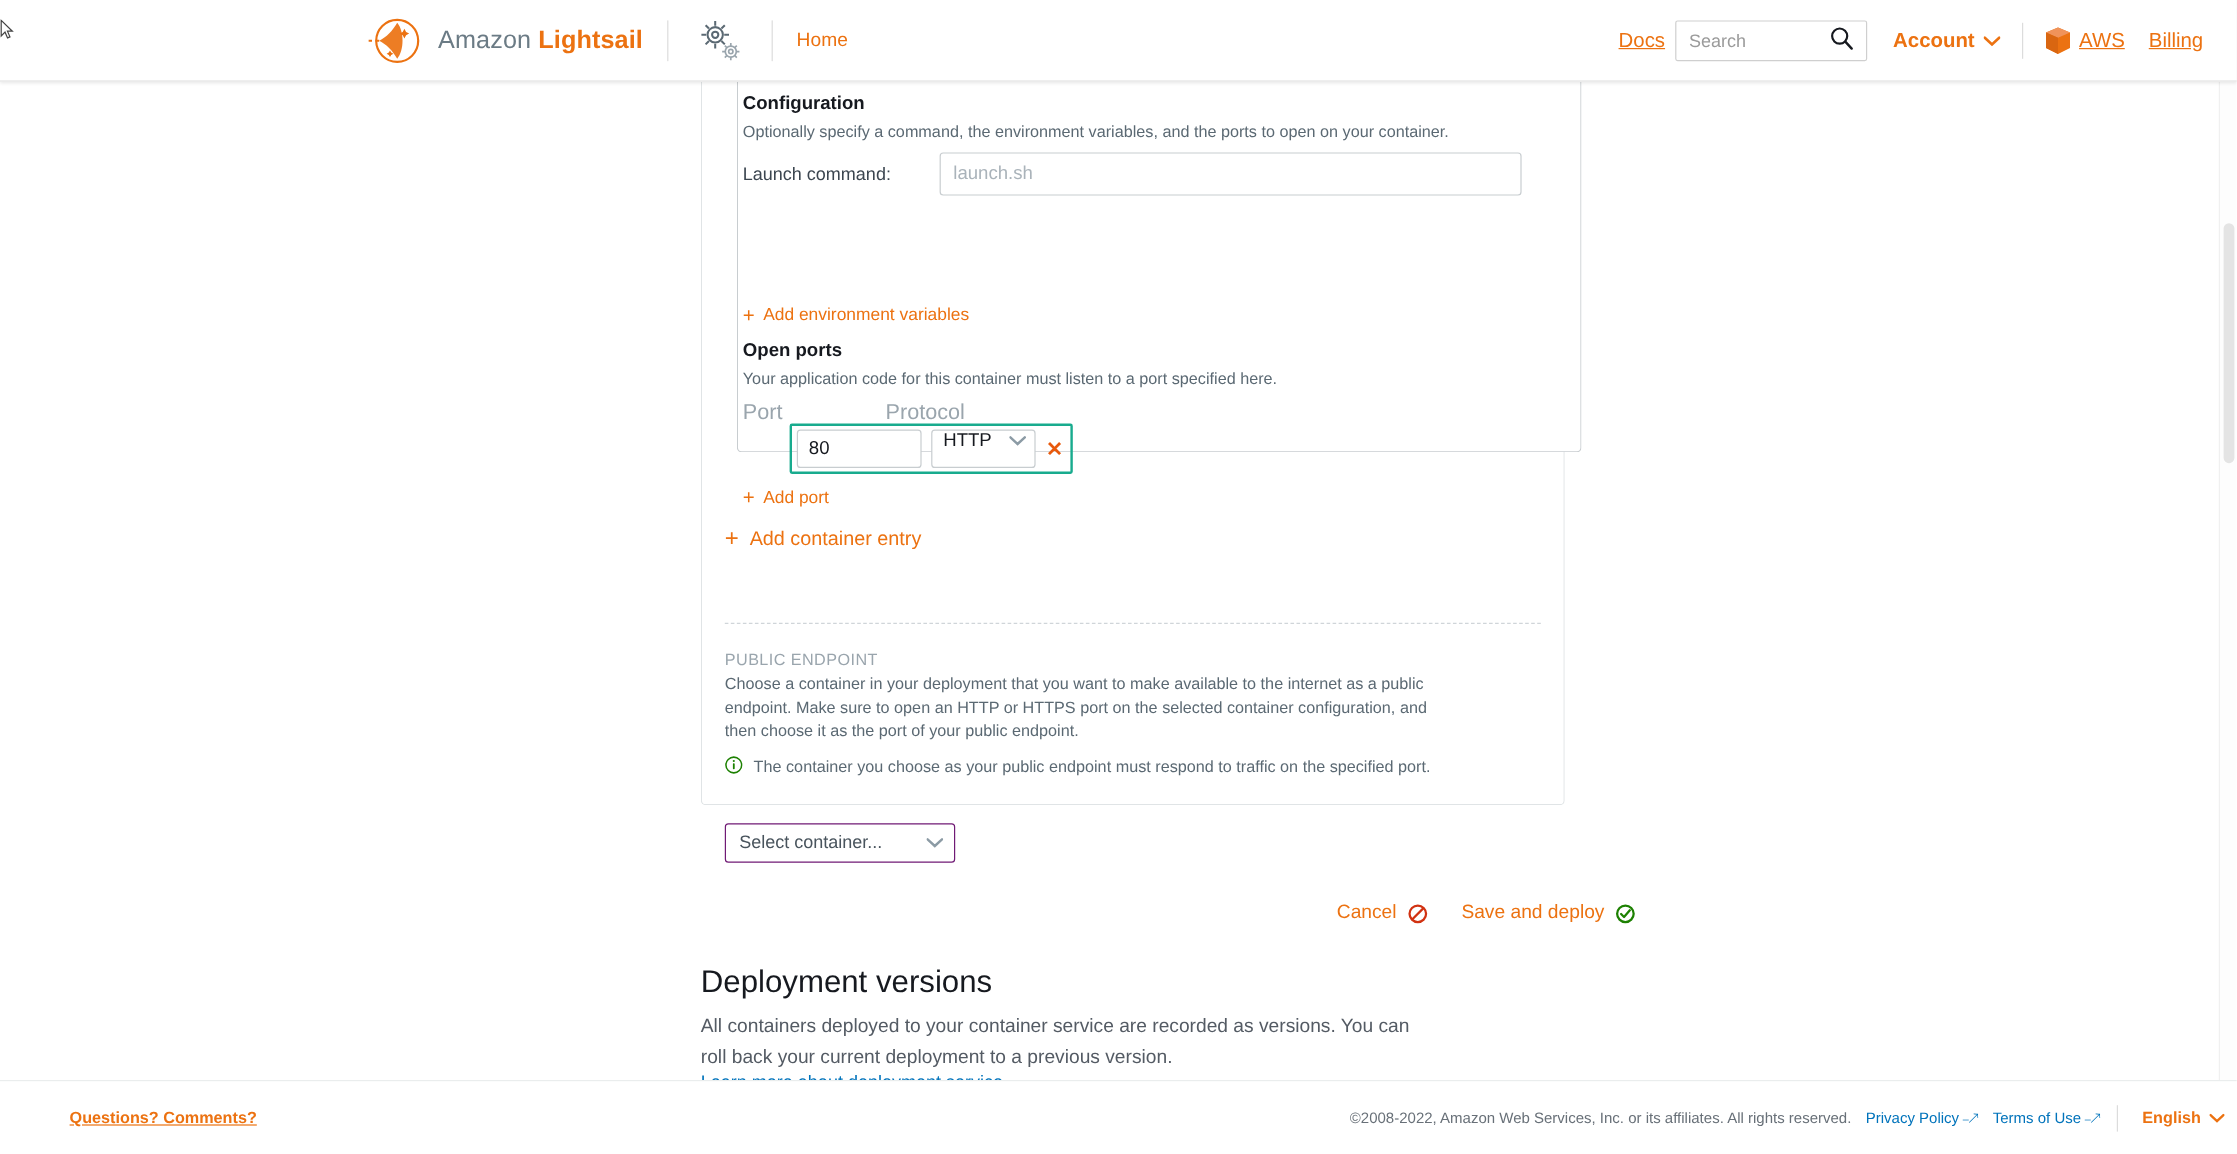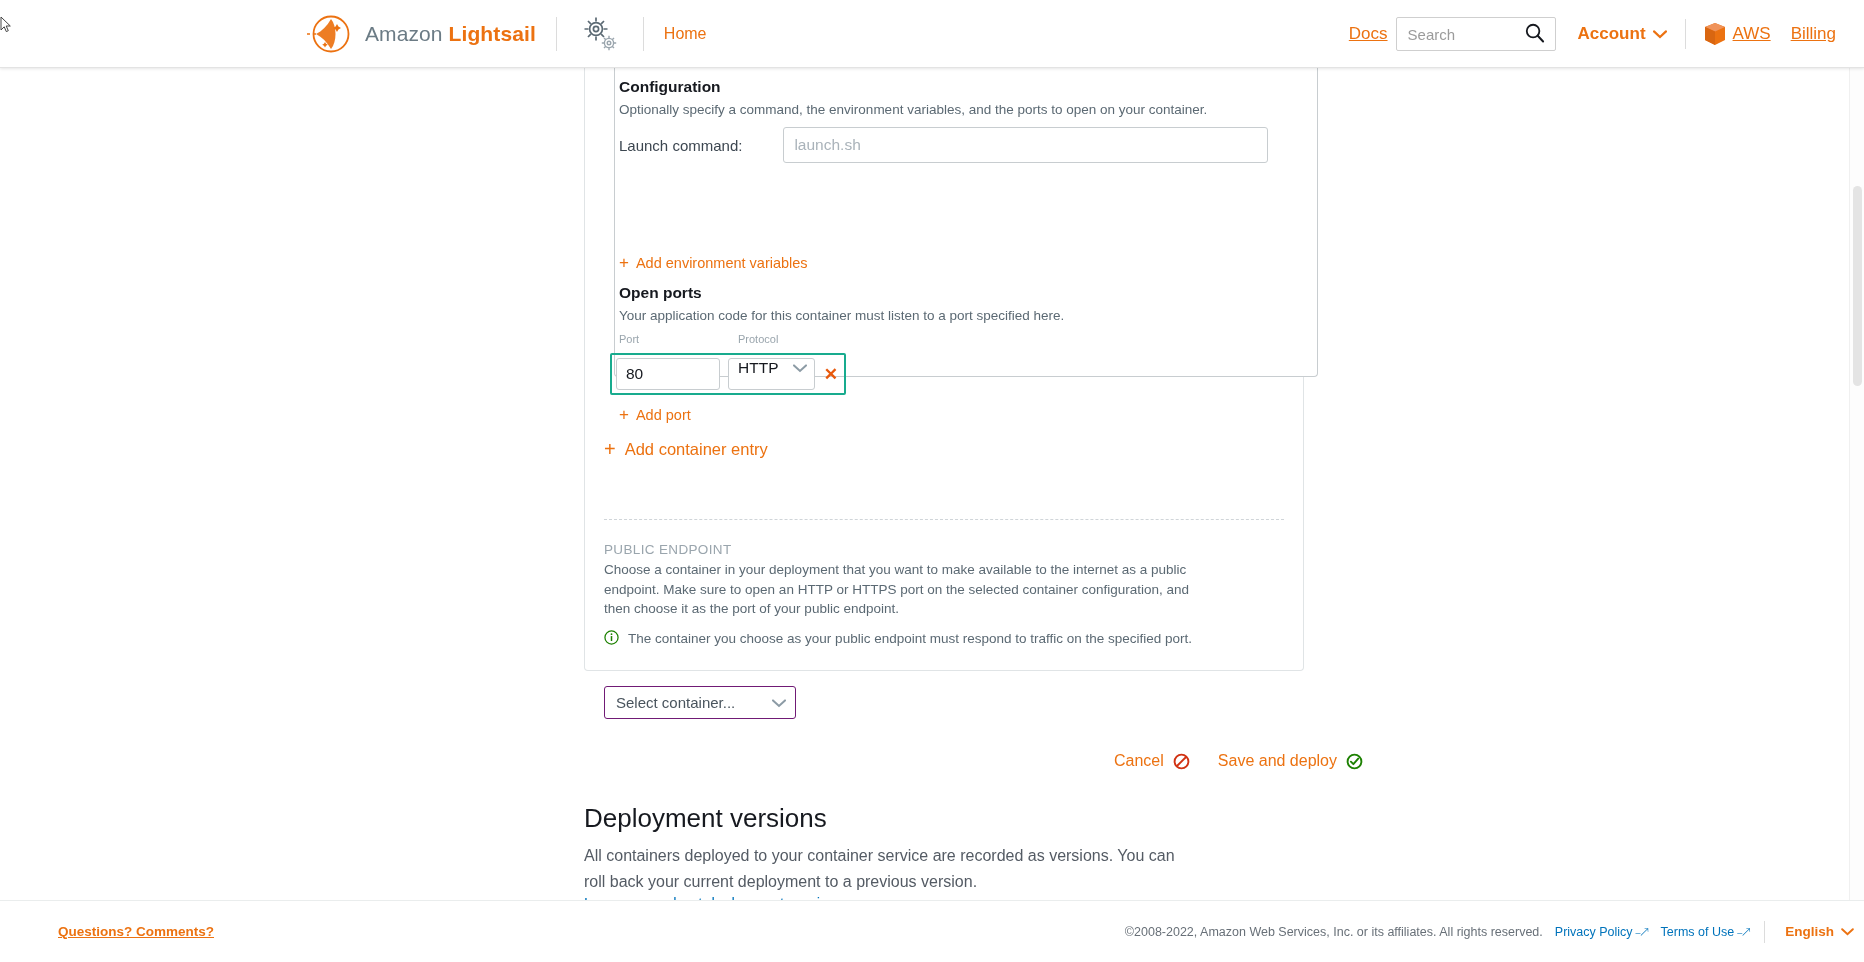"Port" .small-label { font-size: 11px -> 18px }
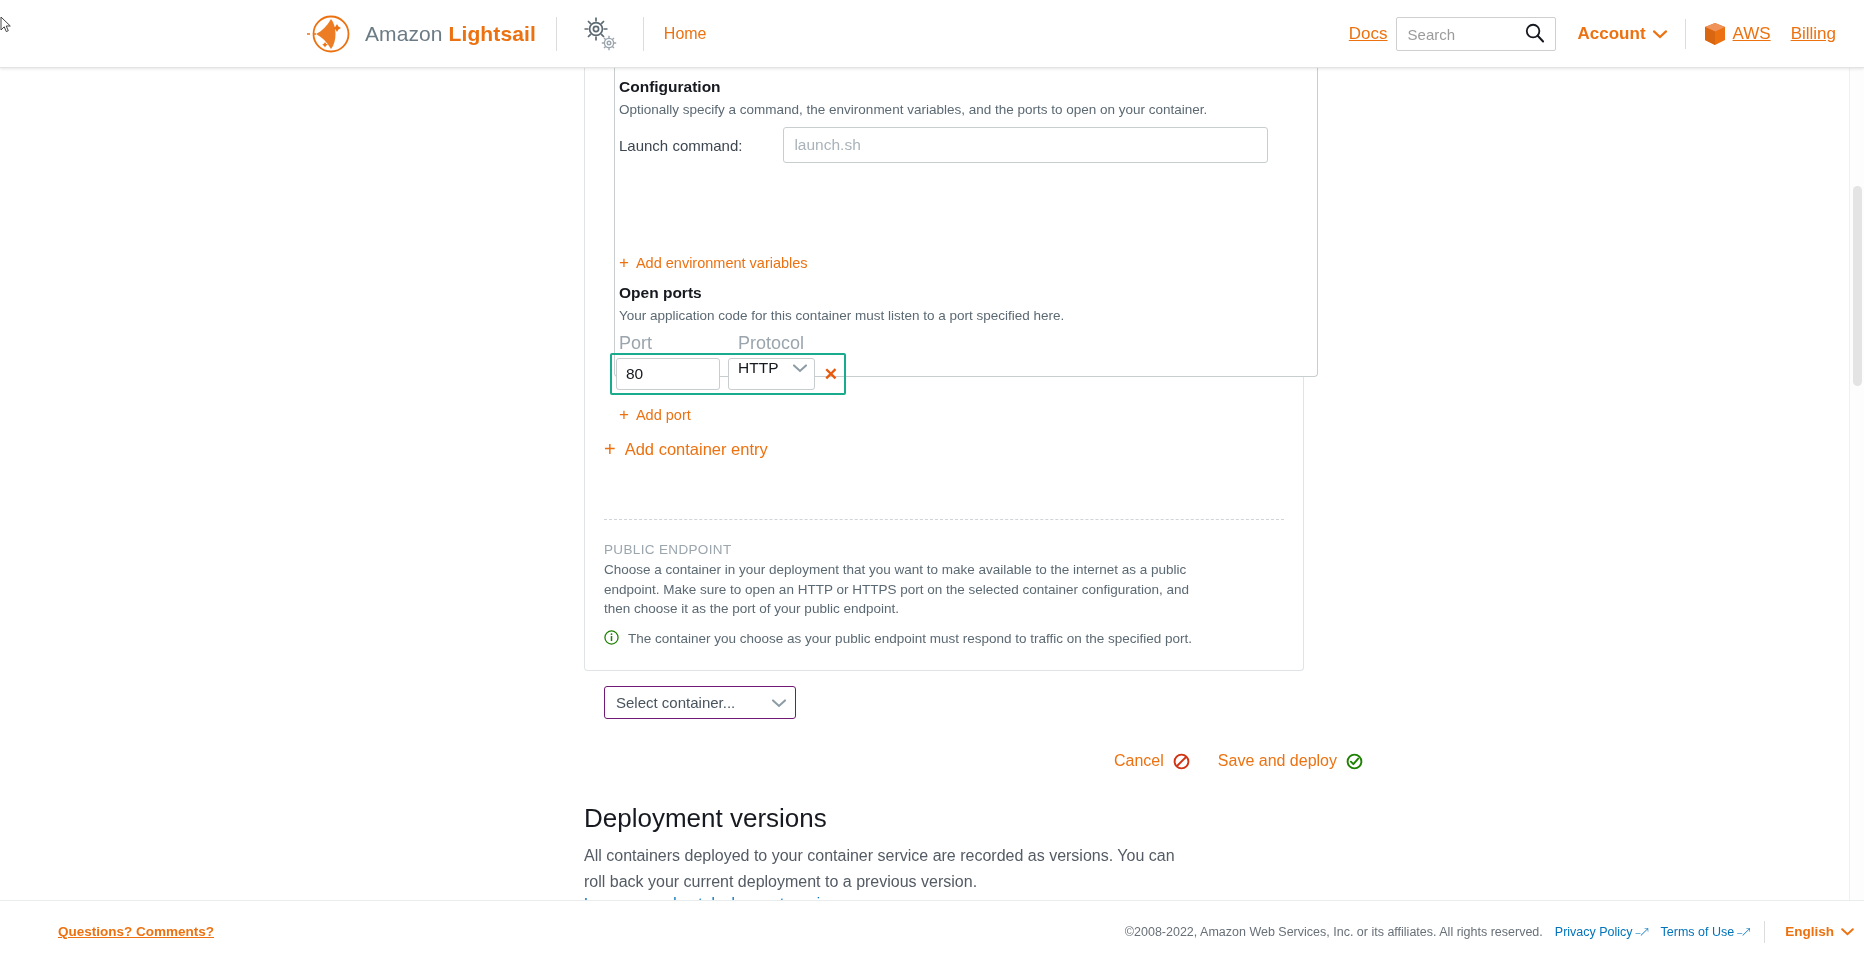"80" .port-row { margin-left: none -> 48px }
